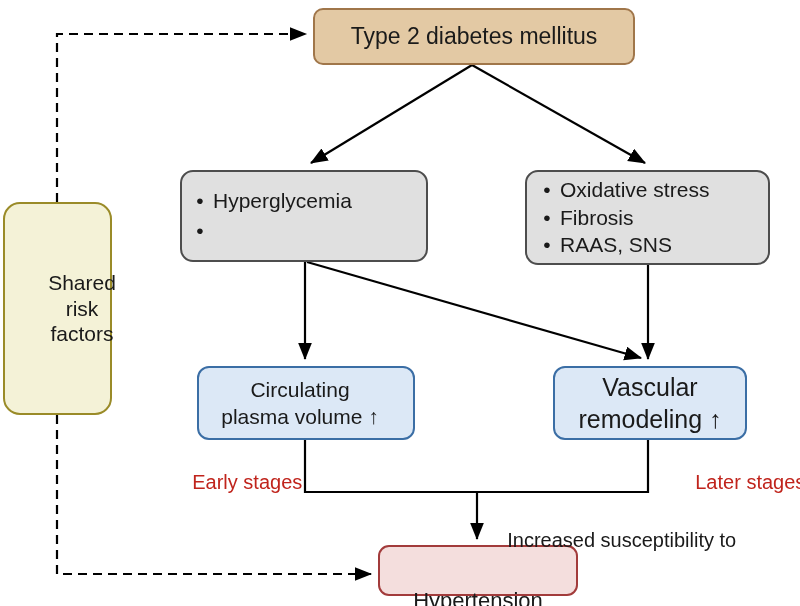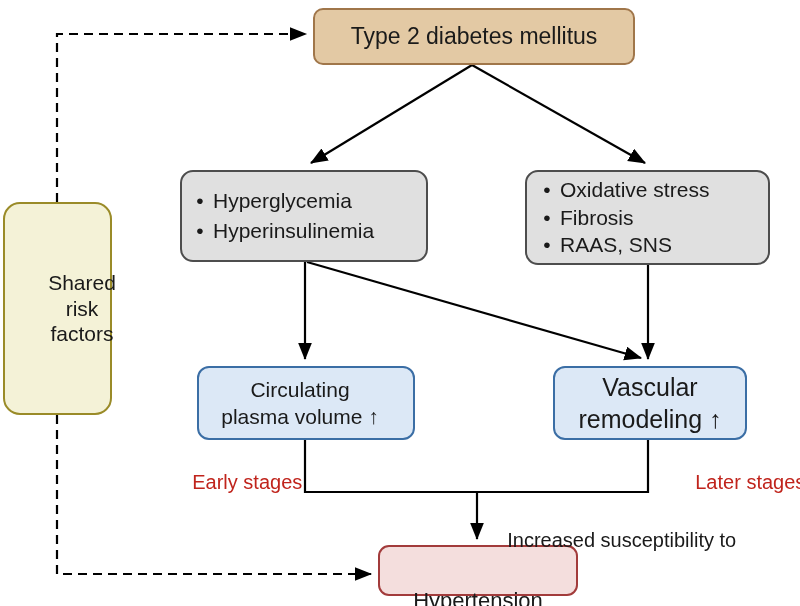"Hyperinsulinemia" span.ln { html: <span>Hyperinsulinemia</span> -> none }
